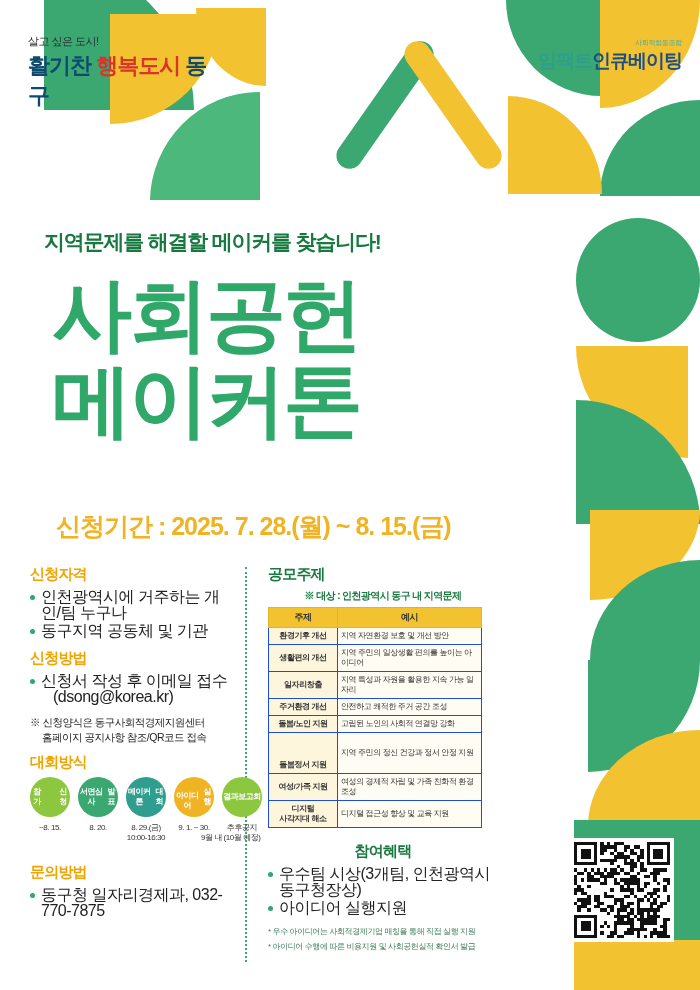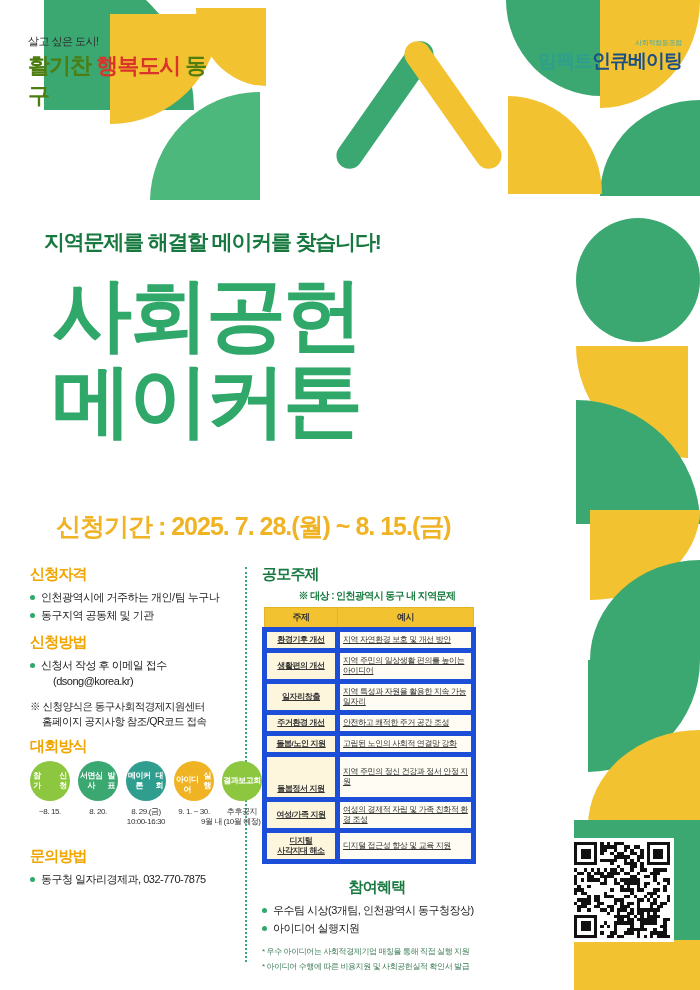"활기찬" .logo-left .l2 .g { color: #4d7c0f -> #0c4a6e }
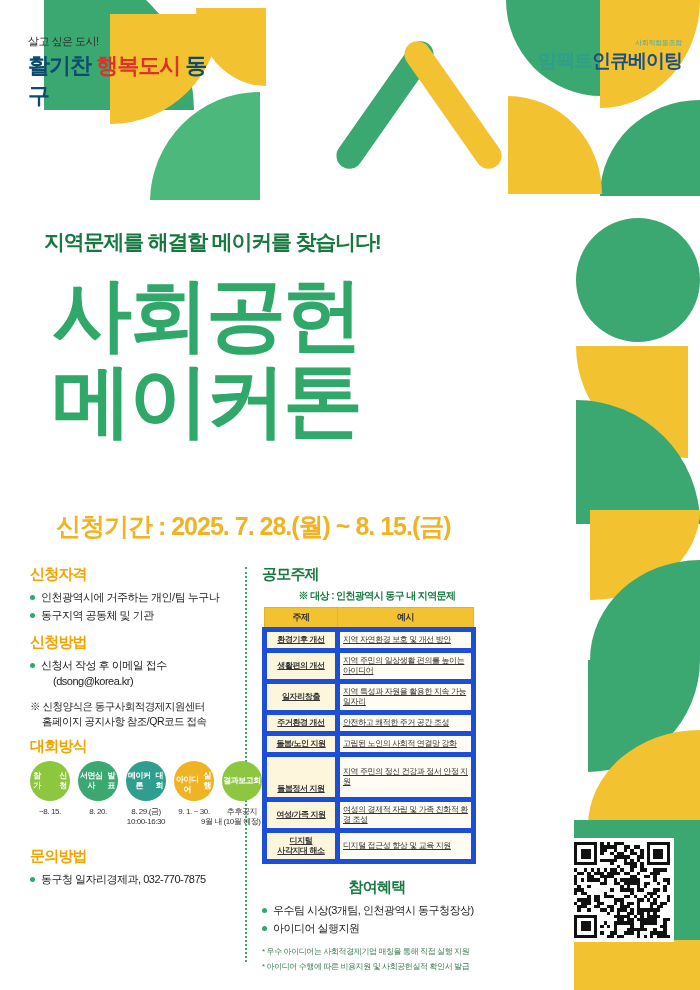"공모주제" .colR { left: 262px -> 268px }
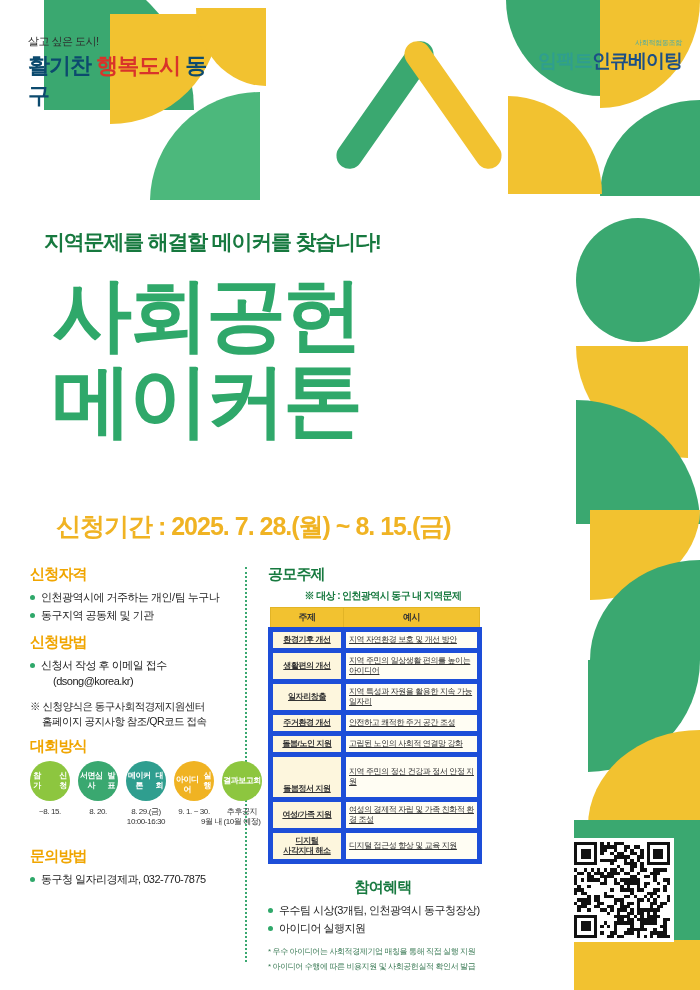"인천광역시에 거주하는 개인/팀 누구나" ul.b li { font-size: 11px -> 16px }
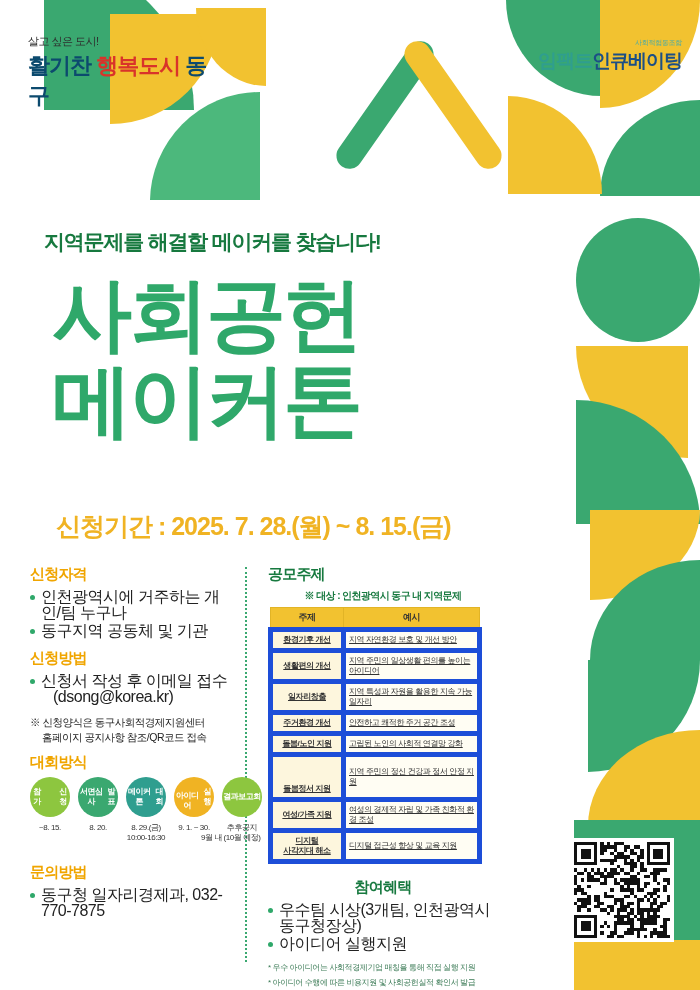"환경기후 개선" table.t td { border: 5px solid #1d4ed8 -> 1px solid #1d4ed8; text-decoration: underline -> none }
